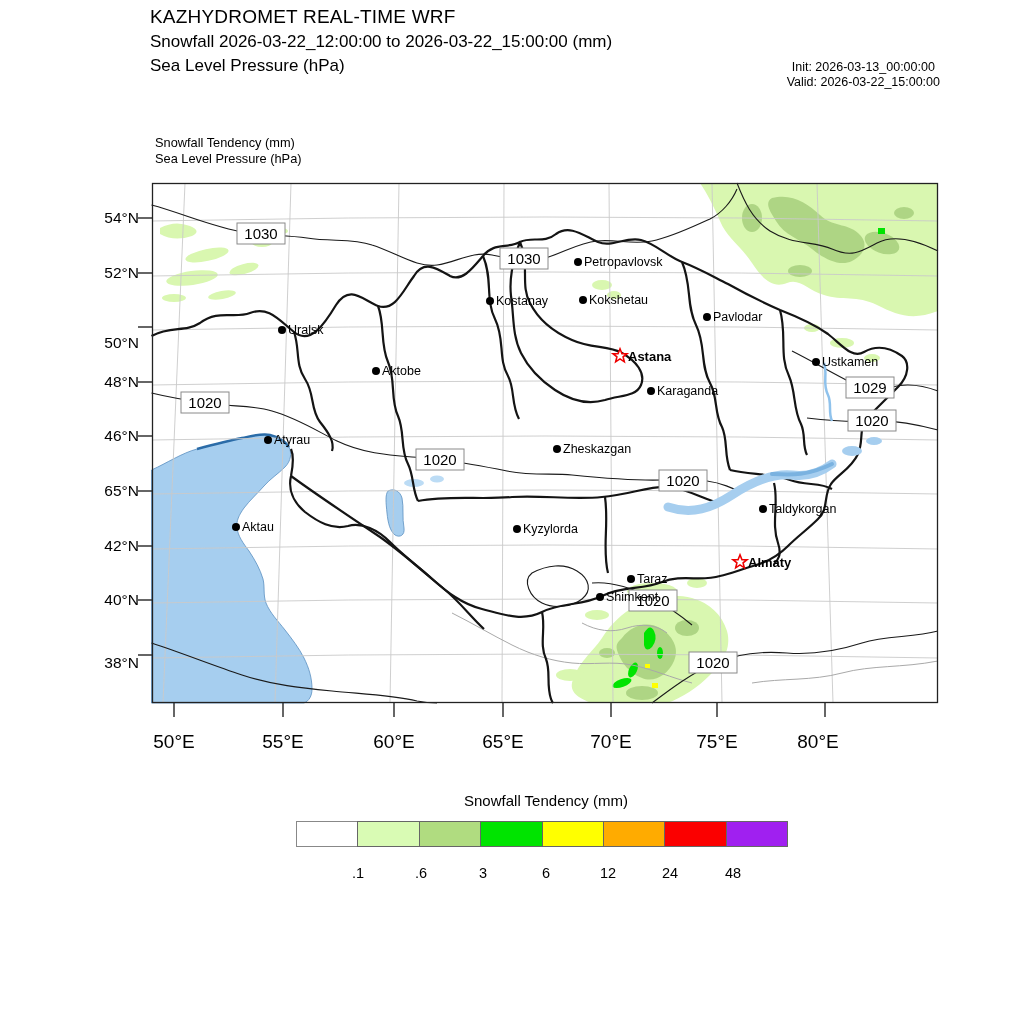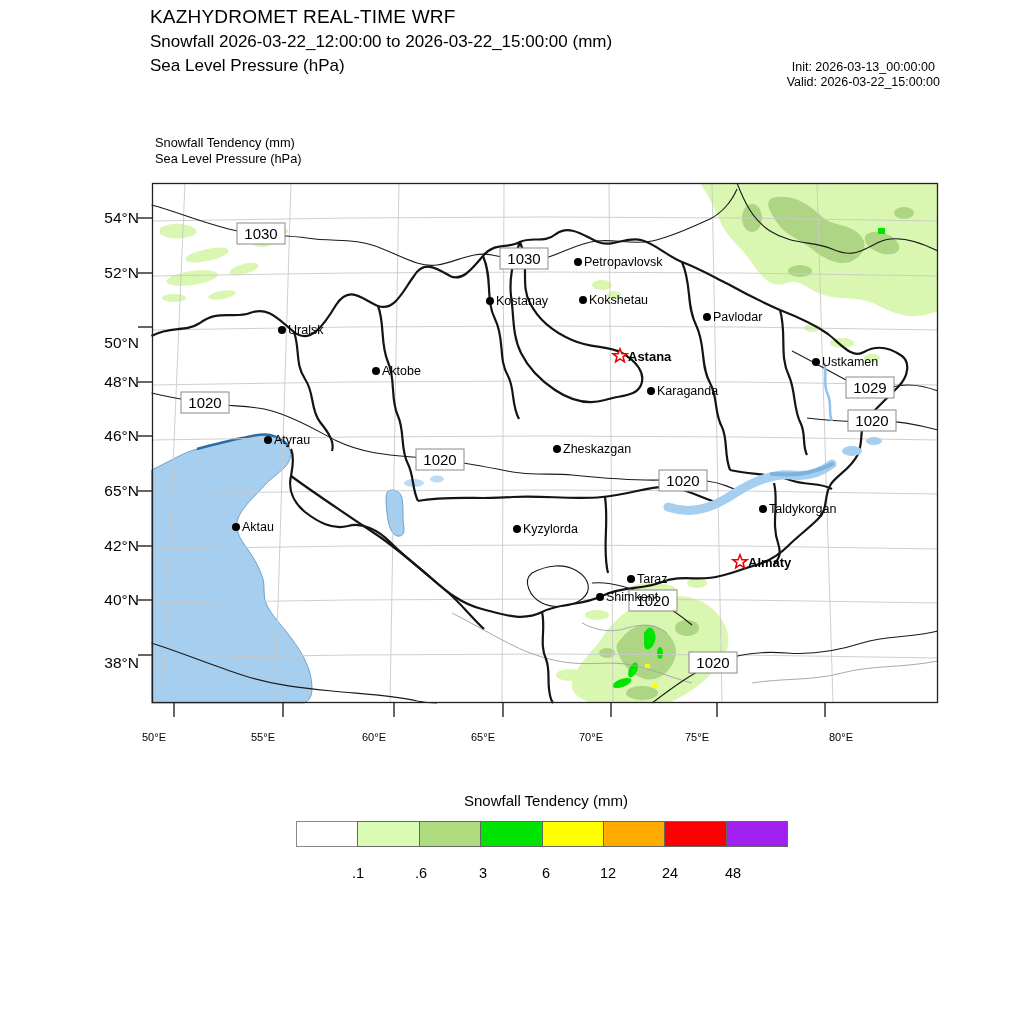"50°E" .lonlab { font-size: 11px -> 19px; text-align: left -> center }
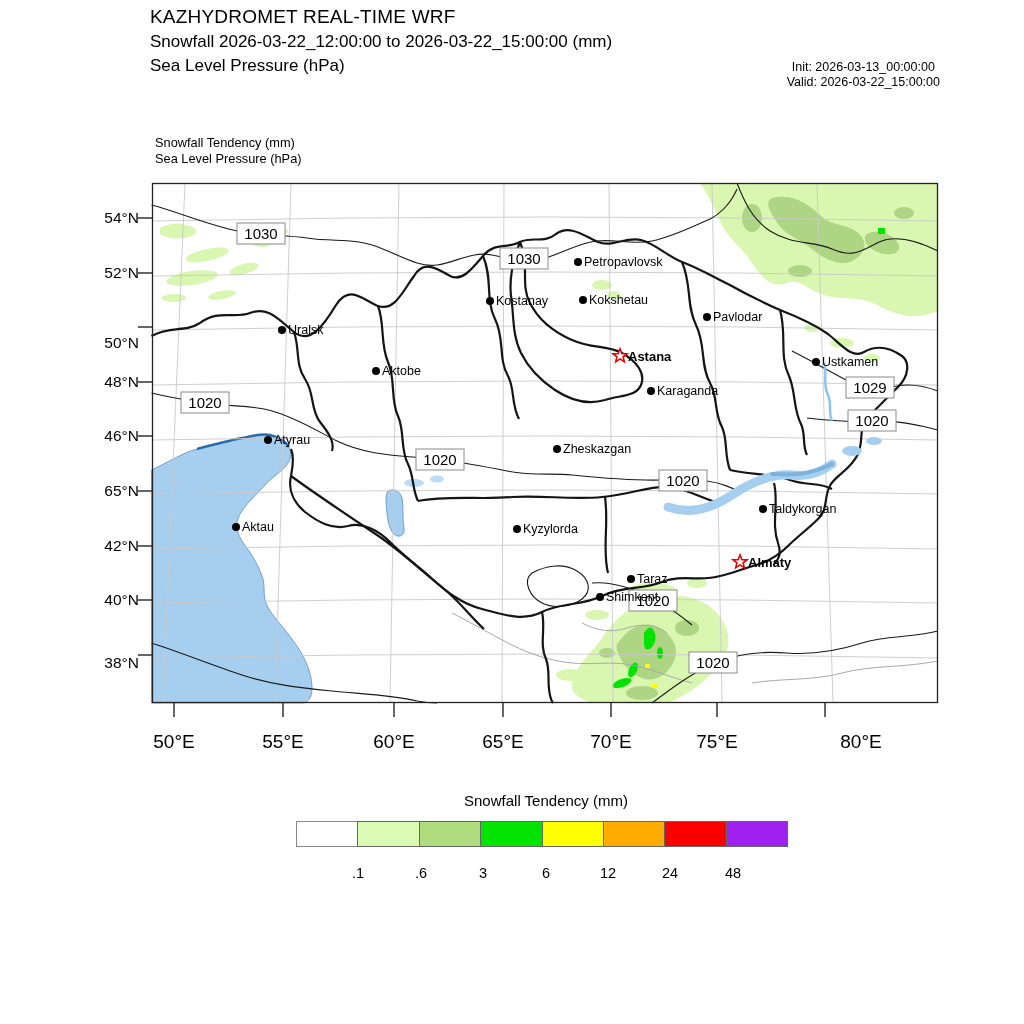"80°E" div.abs { left: 829px -> 786px }
